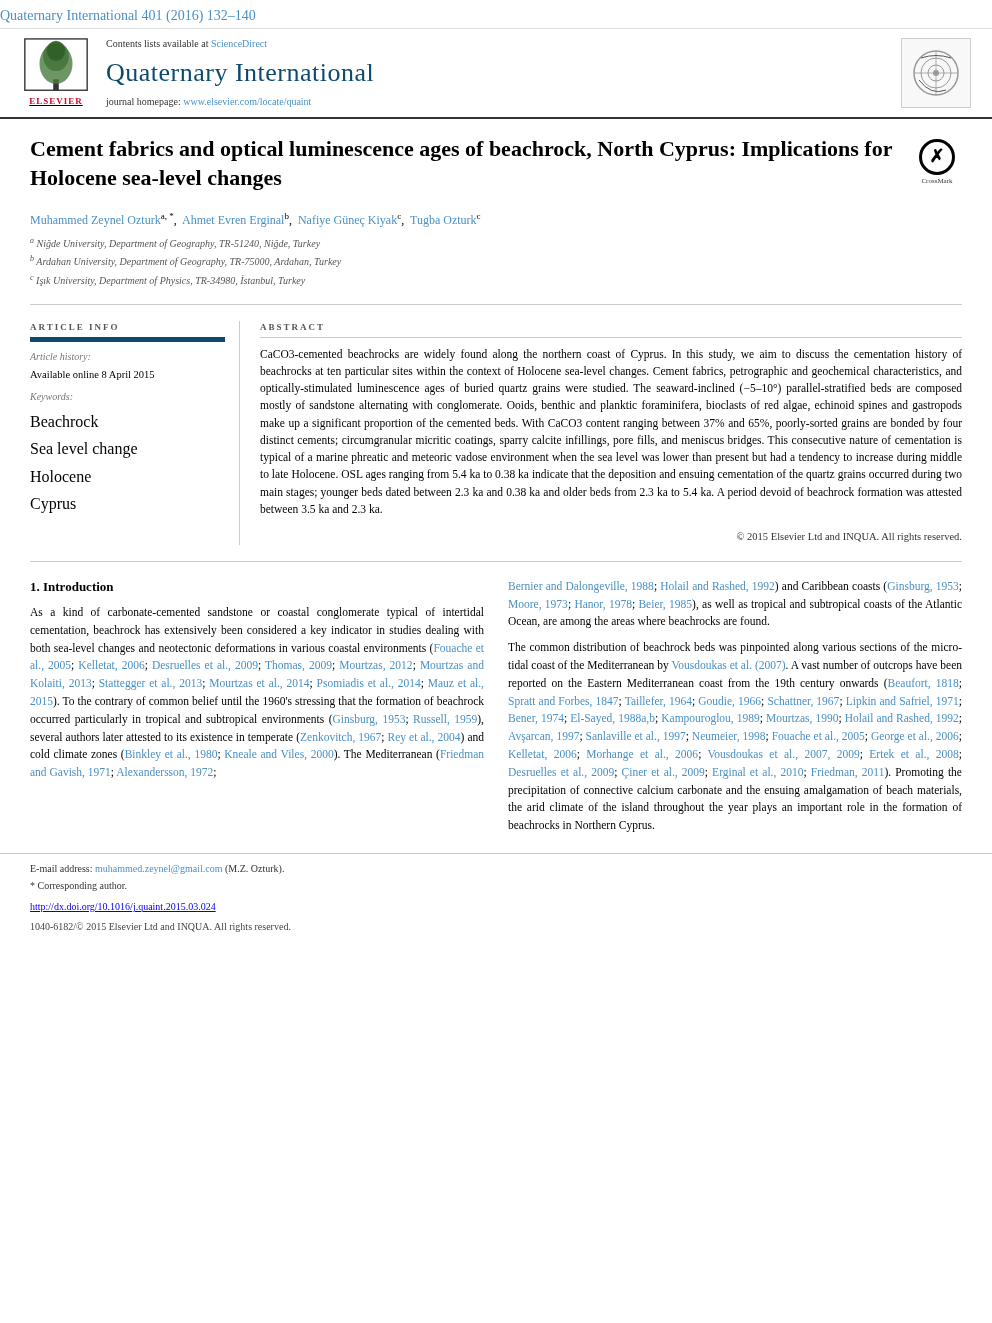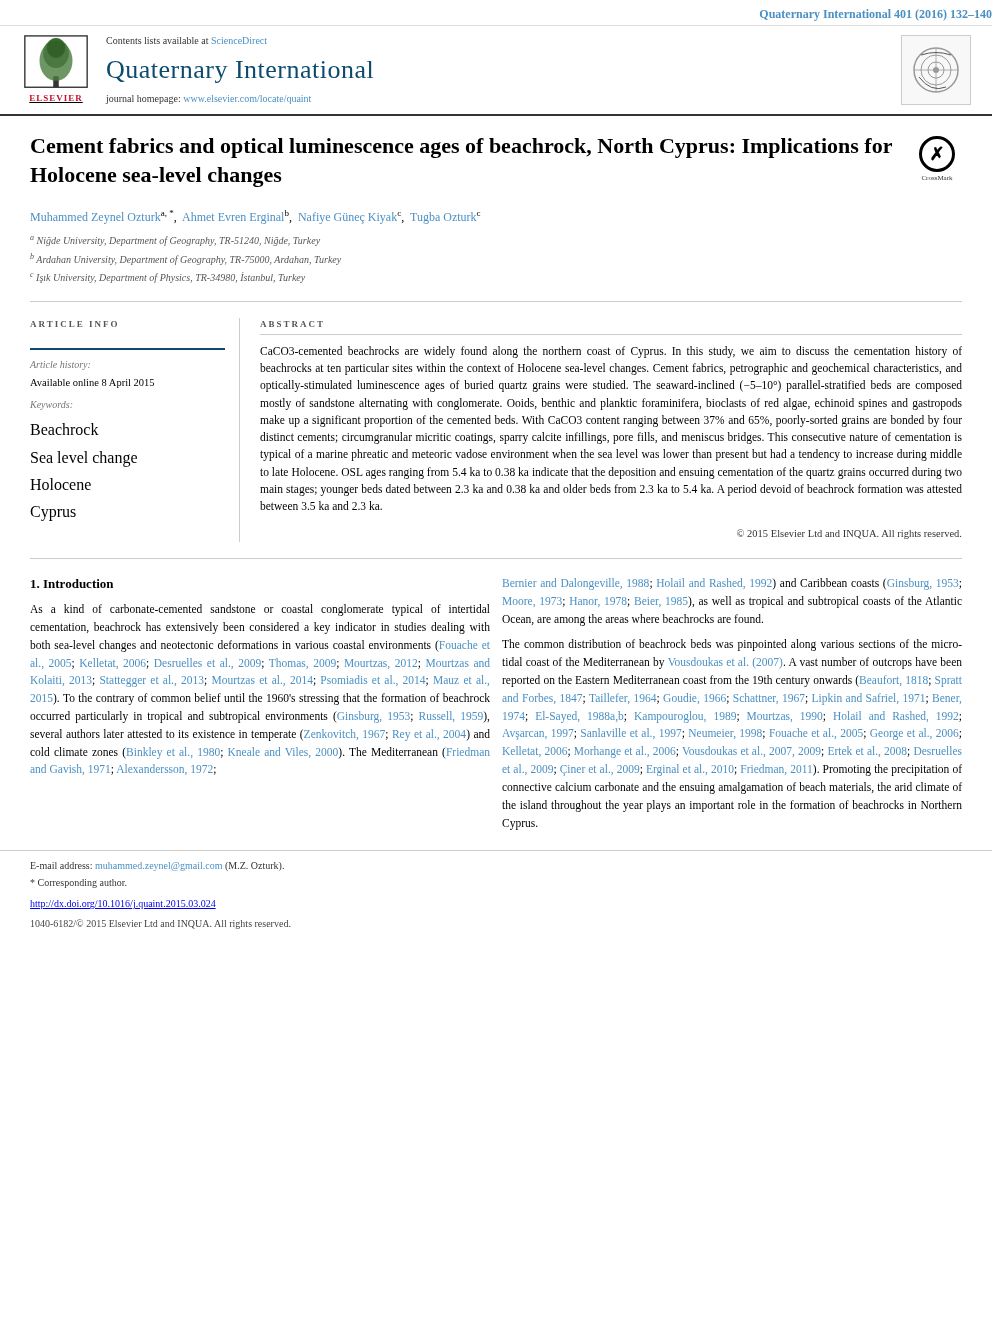"Quaternary International 401 (2016)" .journal-top-bar { font-size: 12px -> 14px; font-weight: bold -> none; text-align: right -> left }
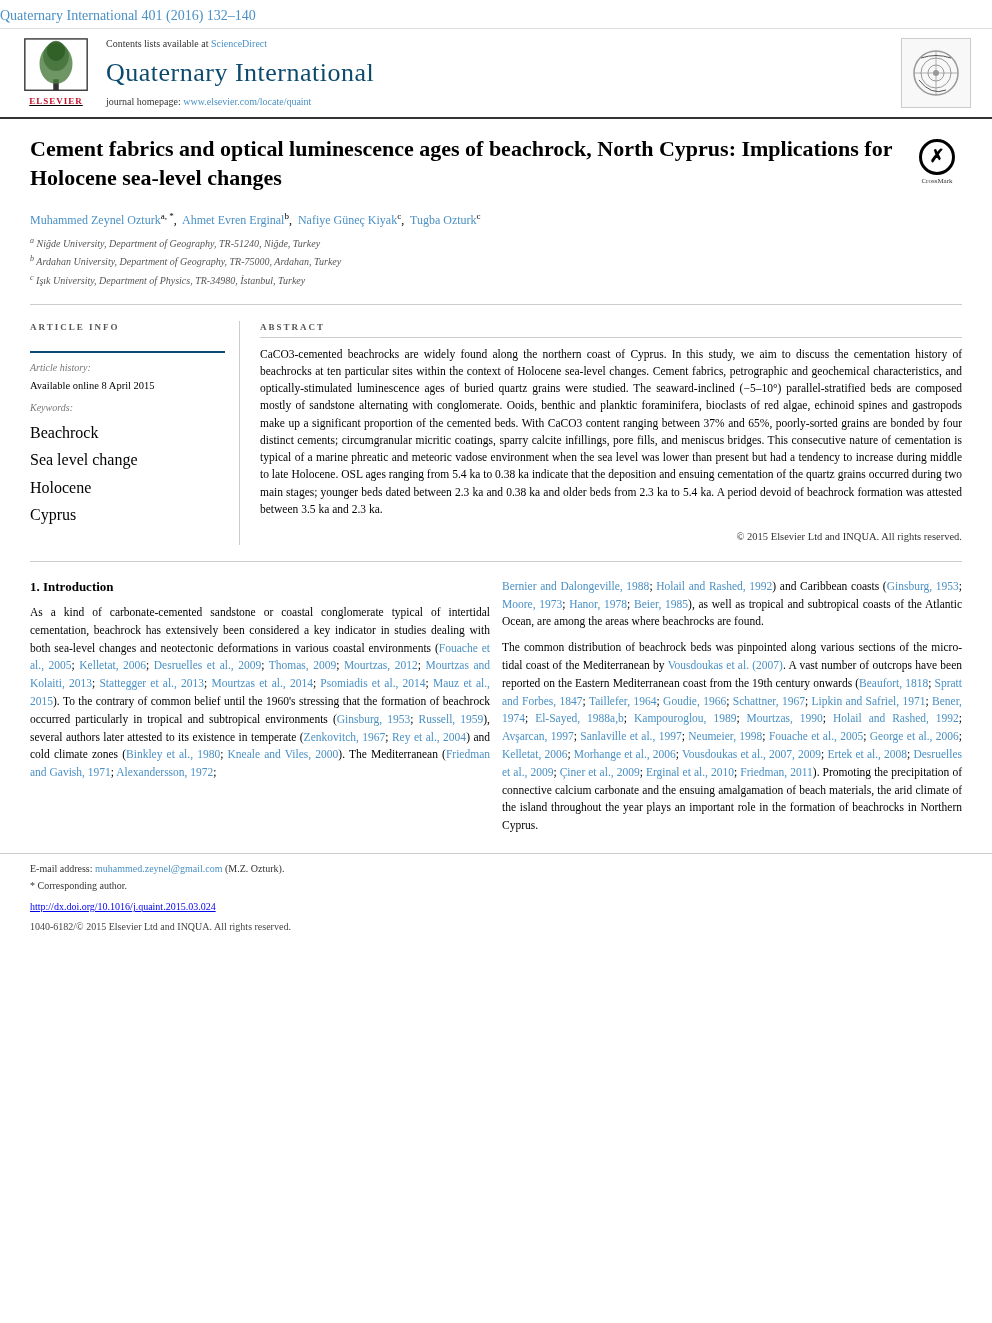"ARTICLE INFO" .article-info-heading { border-bottom: 2px solid #0c4a6e -> 5px solid #0c4a6e; padding-bottom: 17px -> 3px }
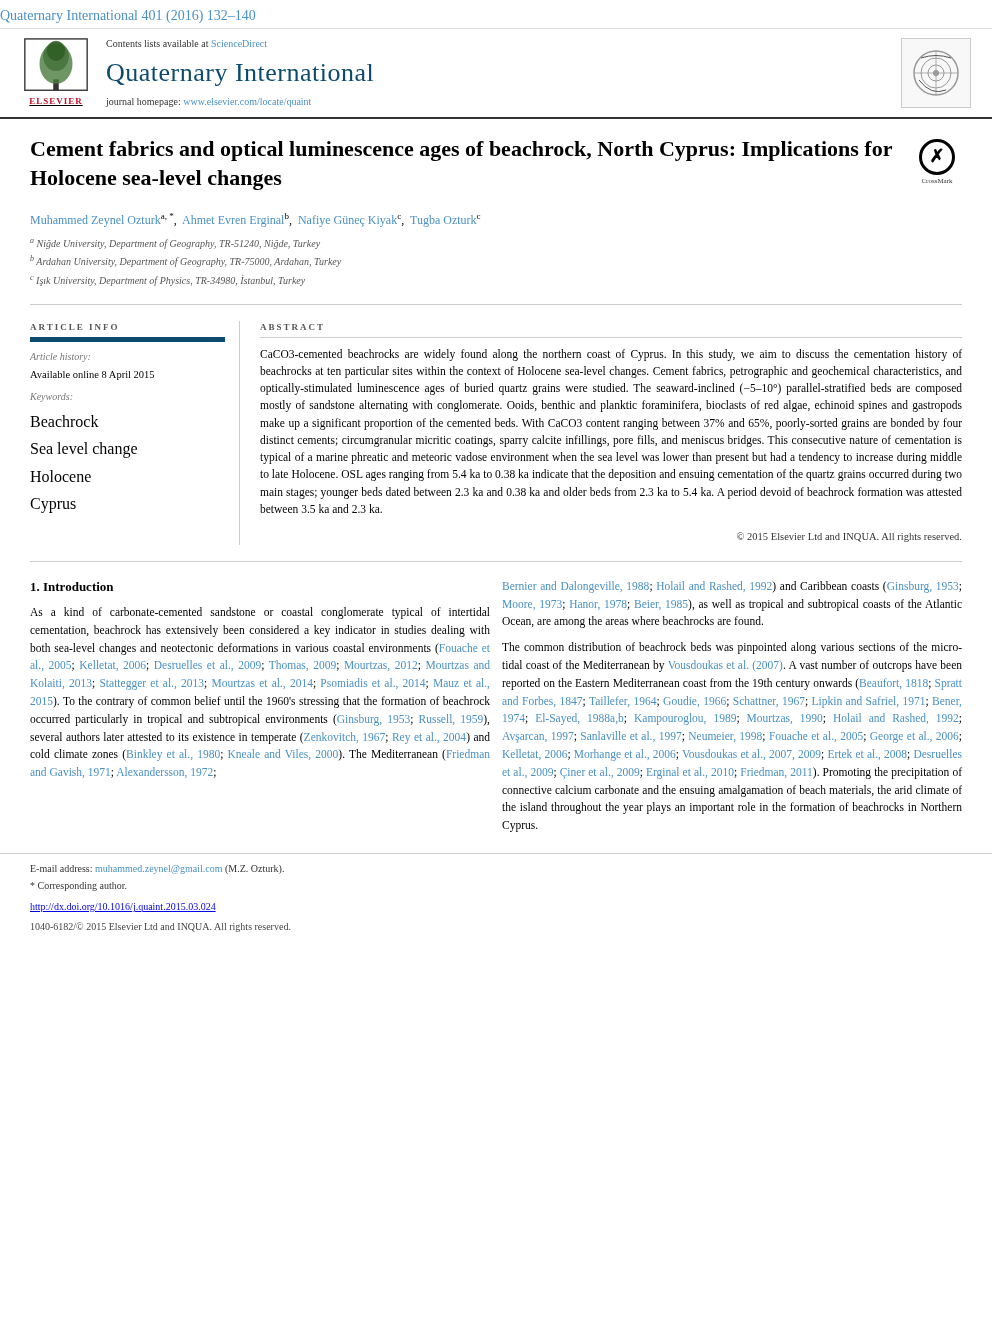"1. Introduction" .body-two-col { gap: 12px -> 24px }
